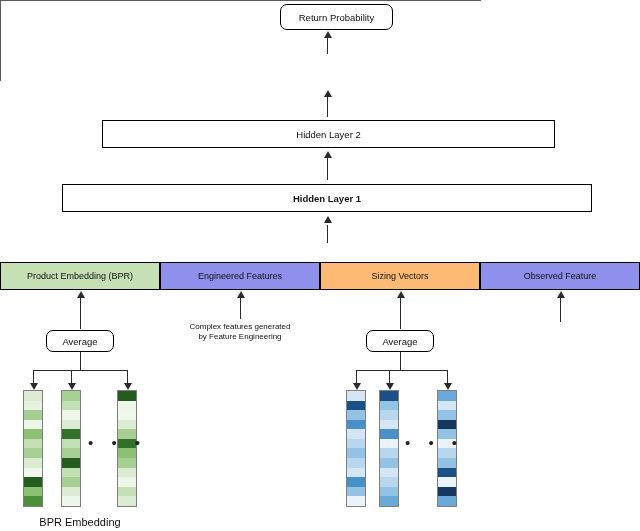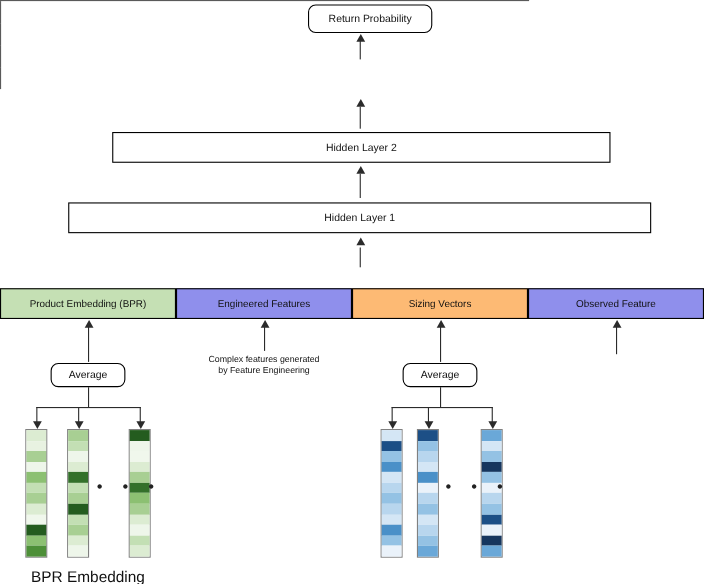"Hidden Layer 1" div.box { font-weight: none -> bold }
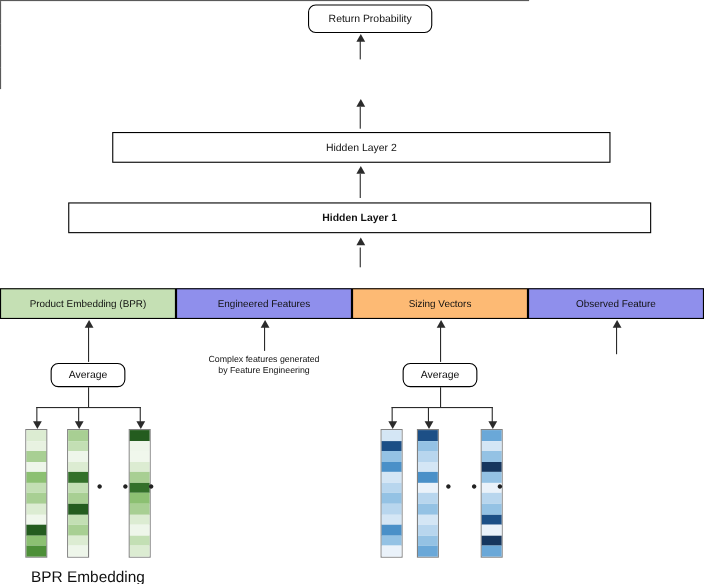"BPR Embedding" .caption { font-size: 14px -> 11px }
